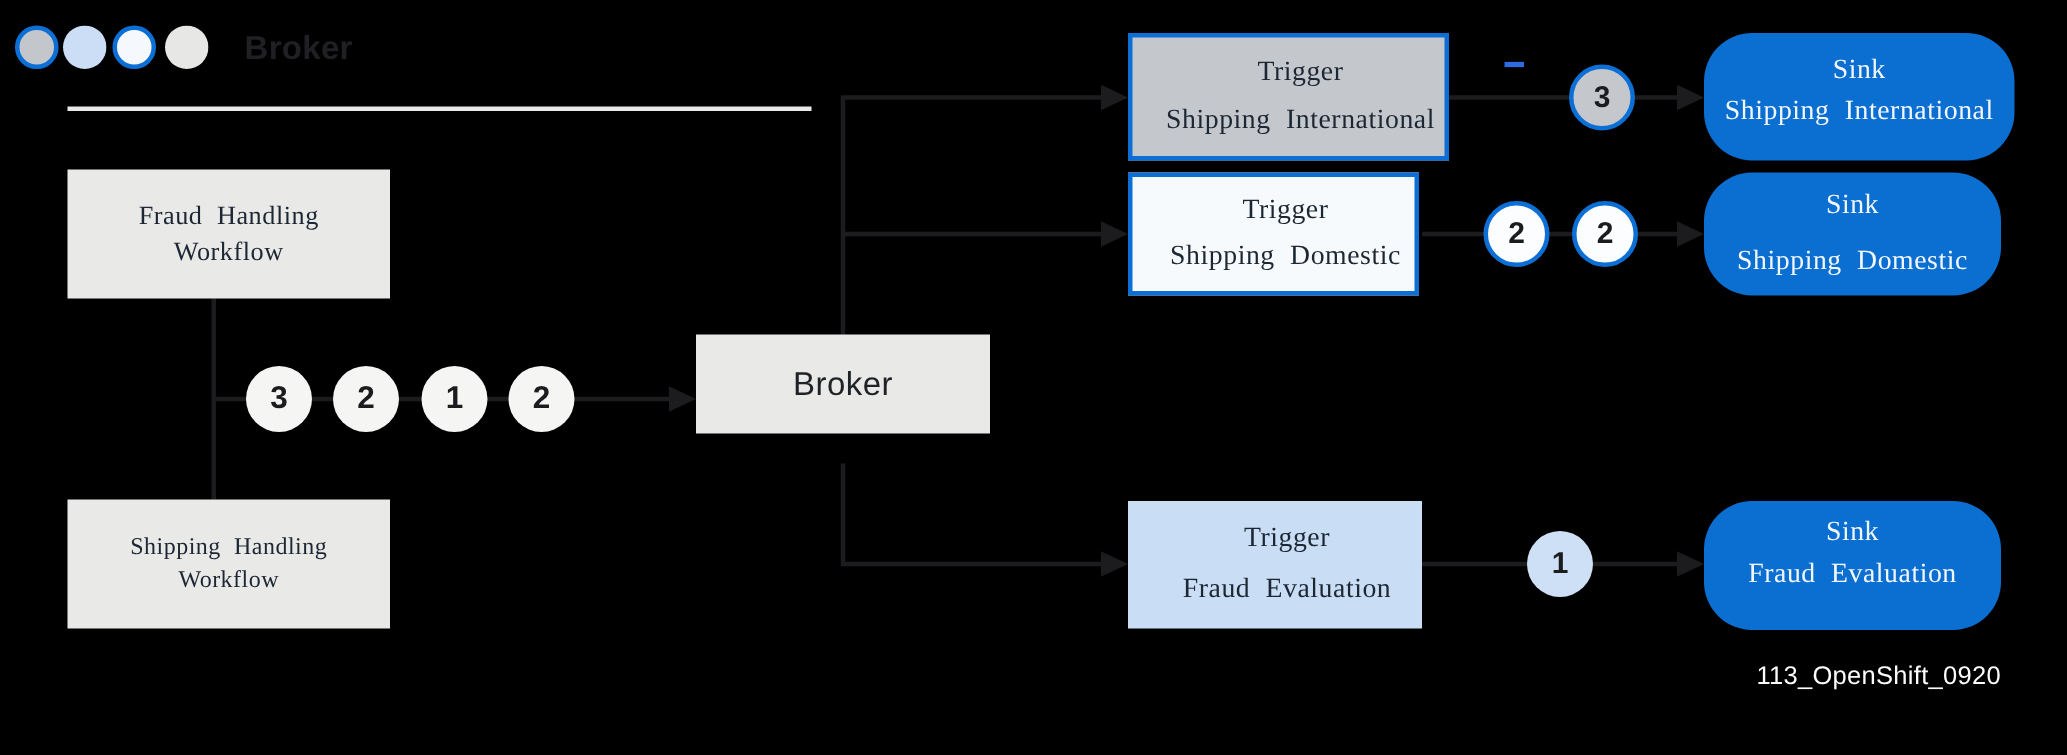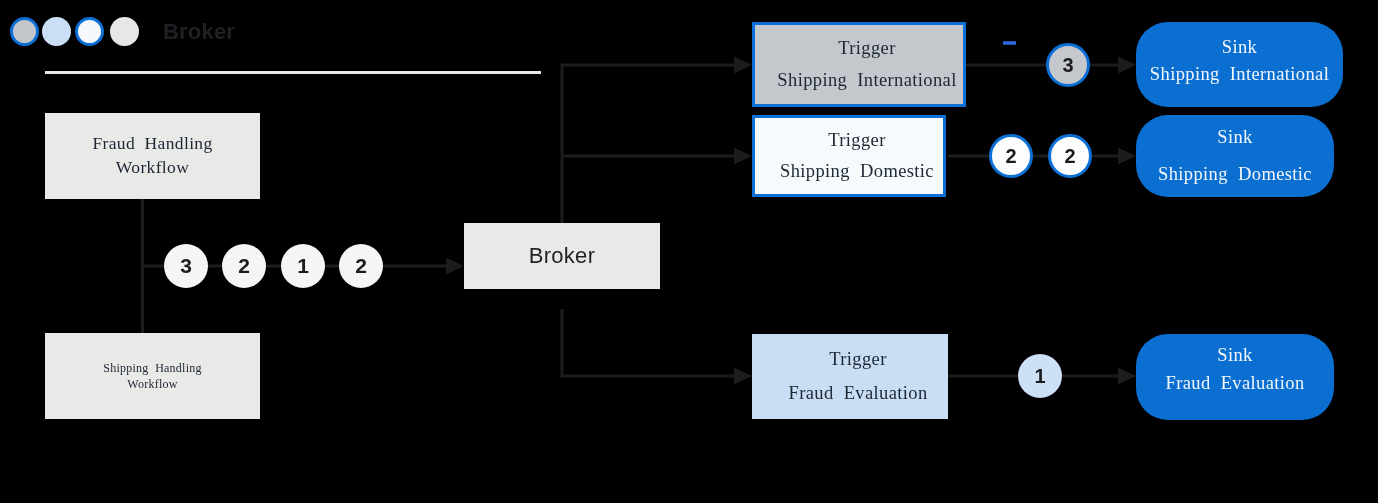"Shipping Handling" div.serif-label { font-size: 12px -> 16px }
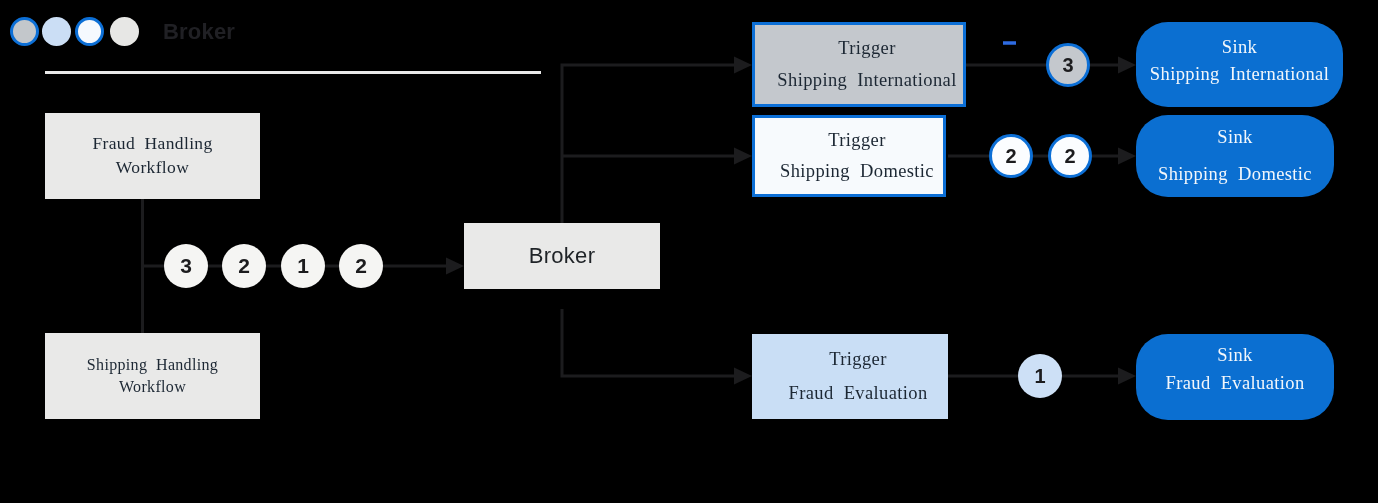"113_OpenShift_0920" div.caption { html: none -> <div>113_OpenShift_0920</div> }
